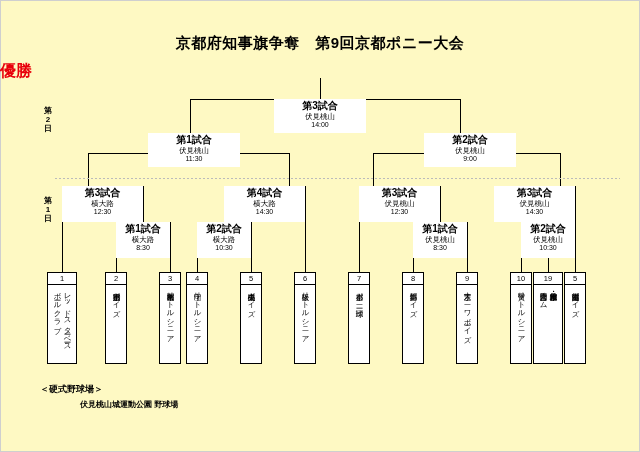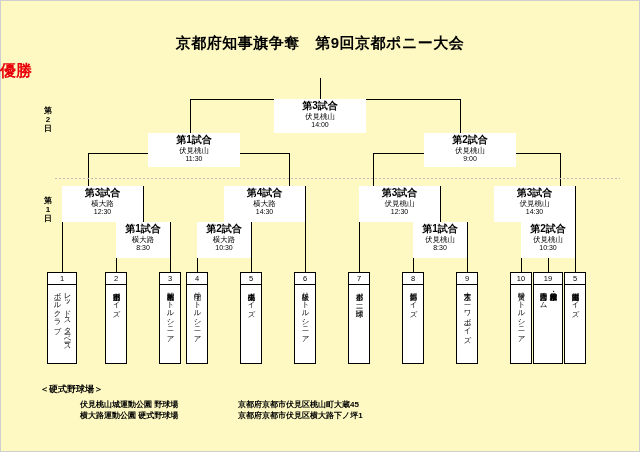"京都府京都市伏見区桃山町大蔵45" div.venue-addr { html: <div>京都府京都市伏見区桃山町大蔵45</div> -> none }
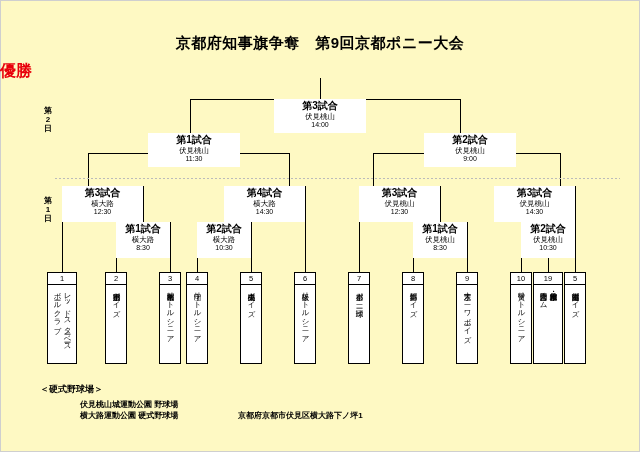"横大路運動公園 硬式野球場" div.venue-row { html: <div> <div>横大路運動公園 硬式野球場</div> <div>京都府京都市伏見区横大路下ノ坪1</div> </div> -> none }
